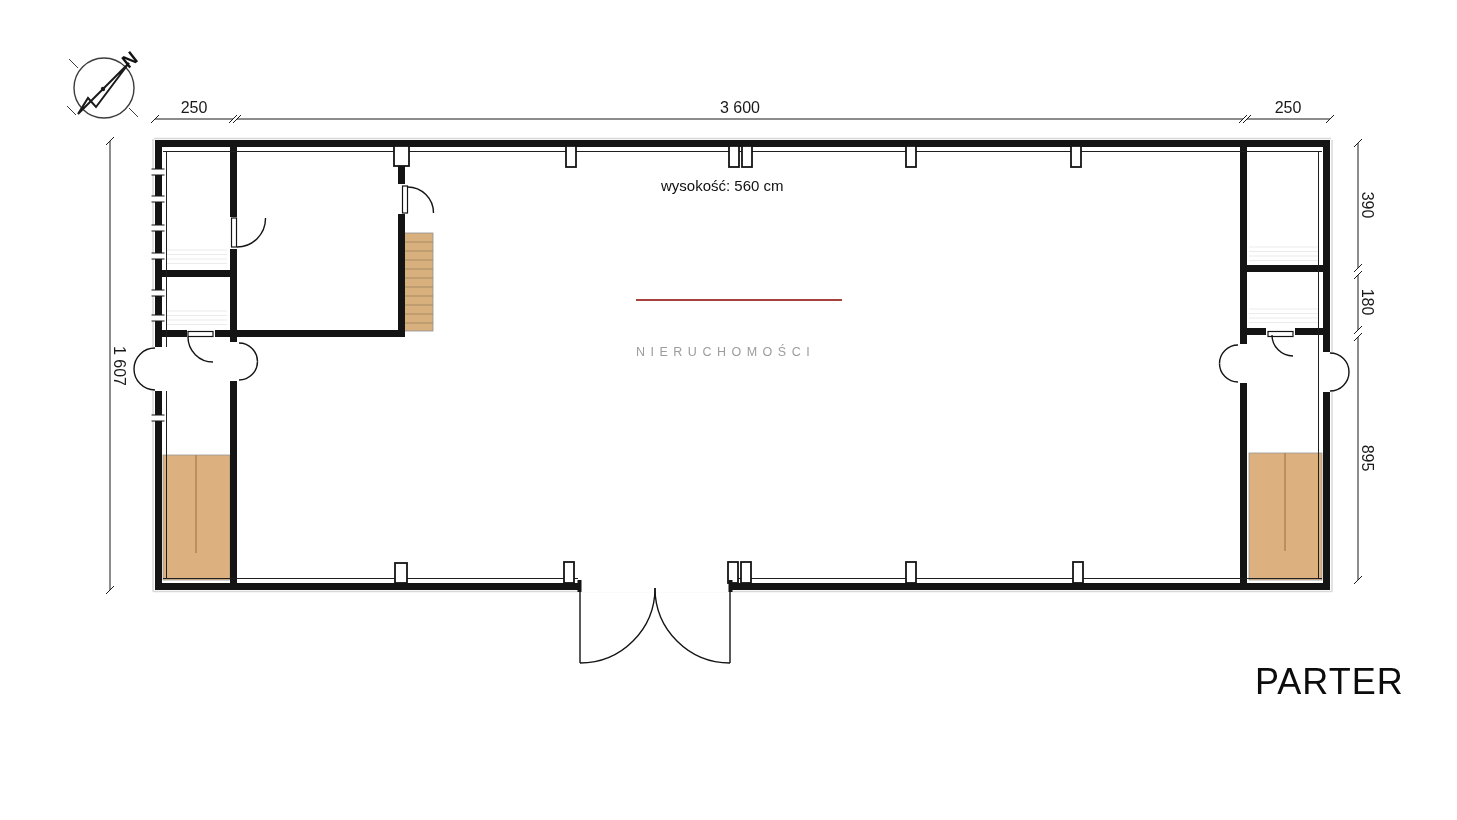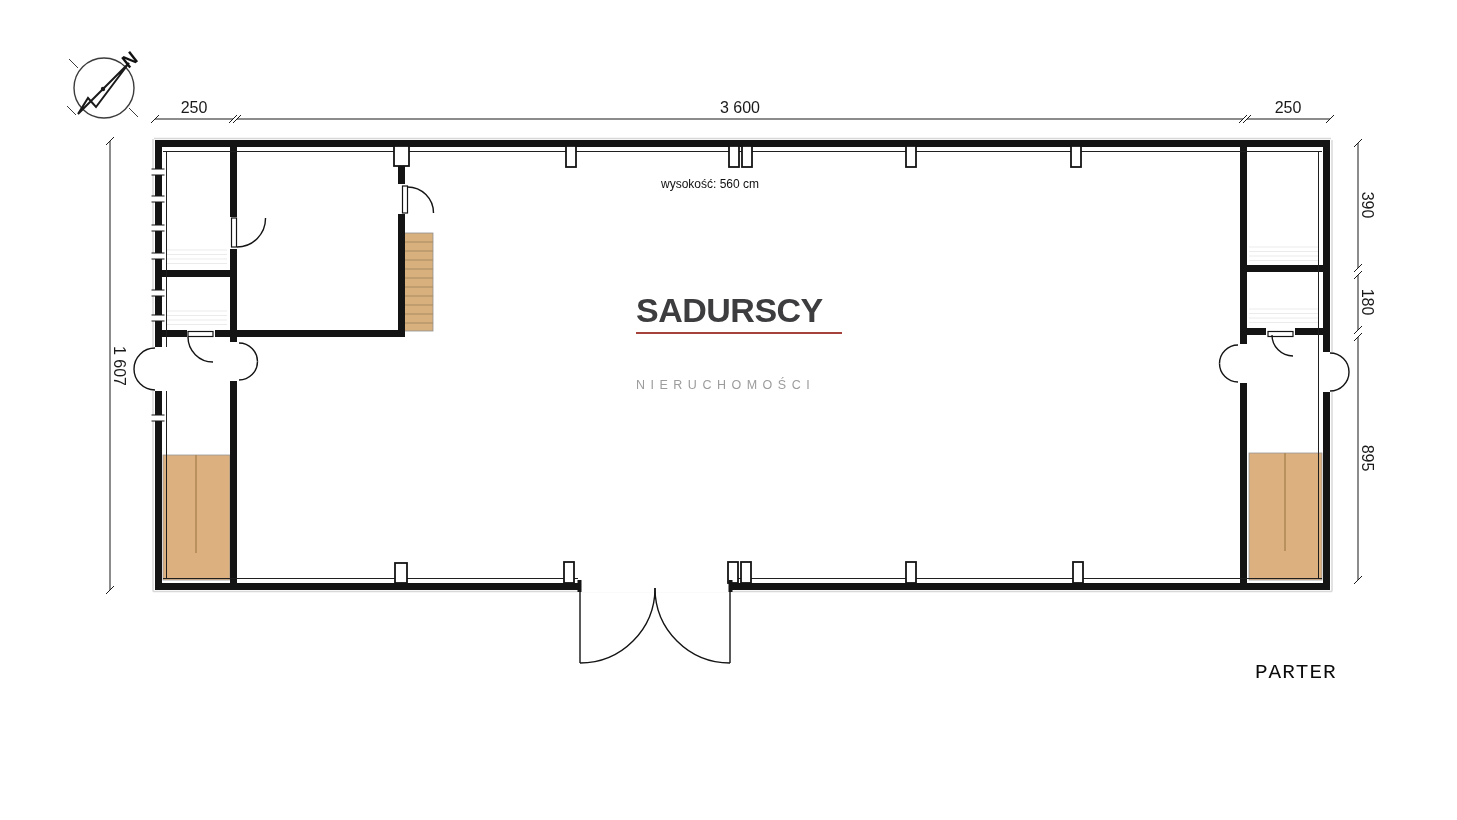"wysokość: 560 cm" .height-note { font-size: 12px -> 15px }
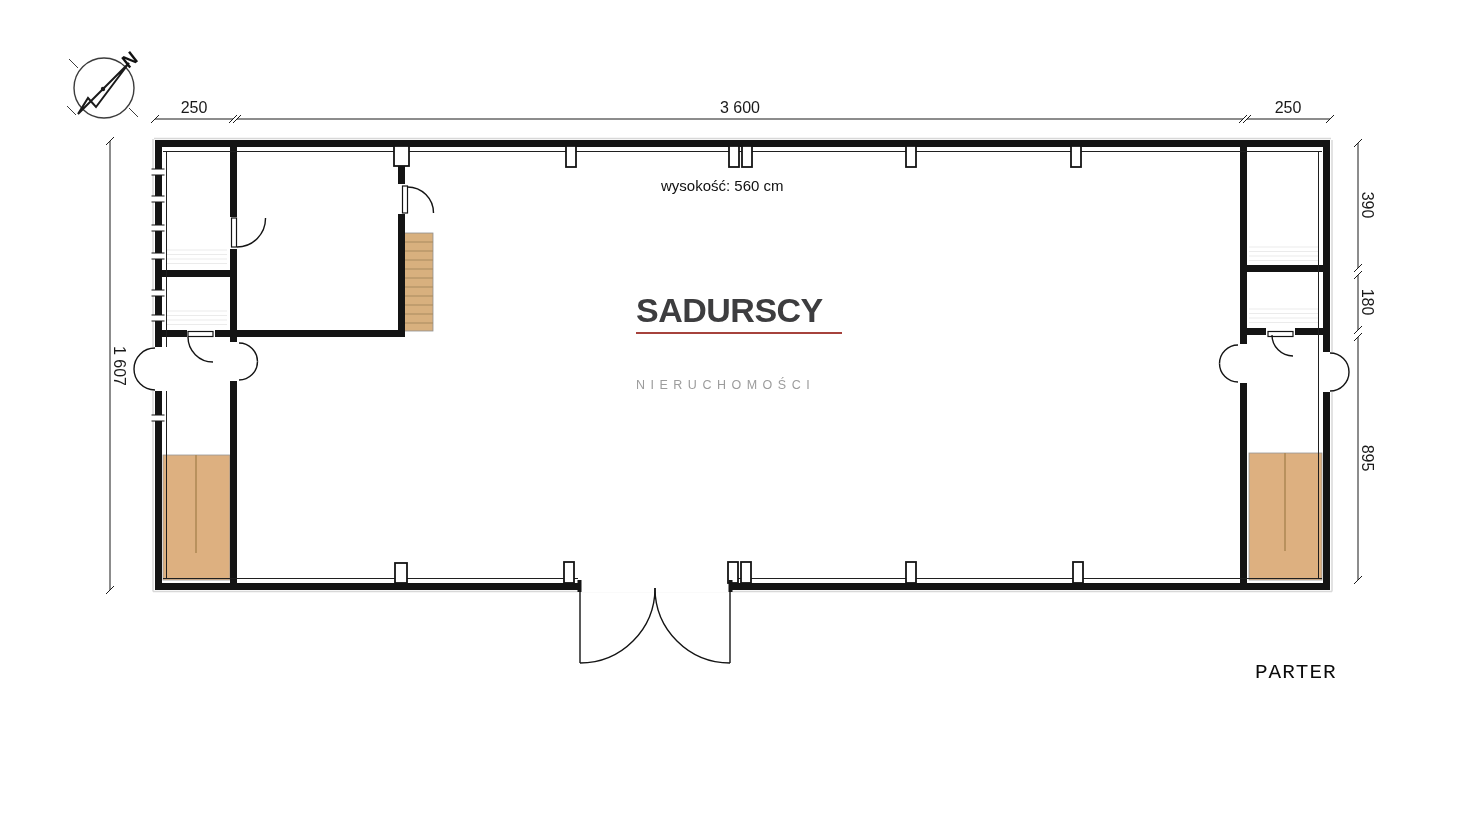"SADURSCY" div.logo-row { html: <div> <span>SADURSCY</span> </div> -> none }
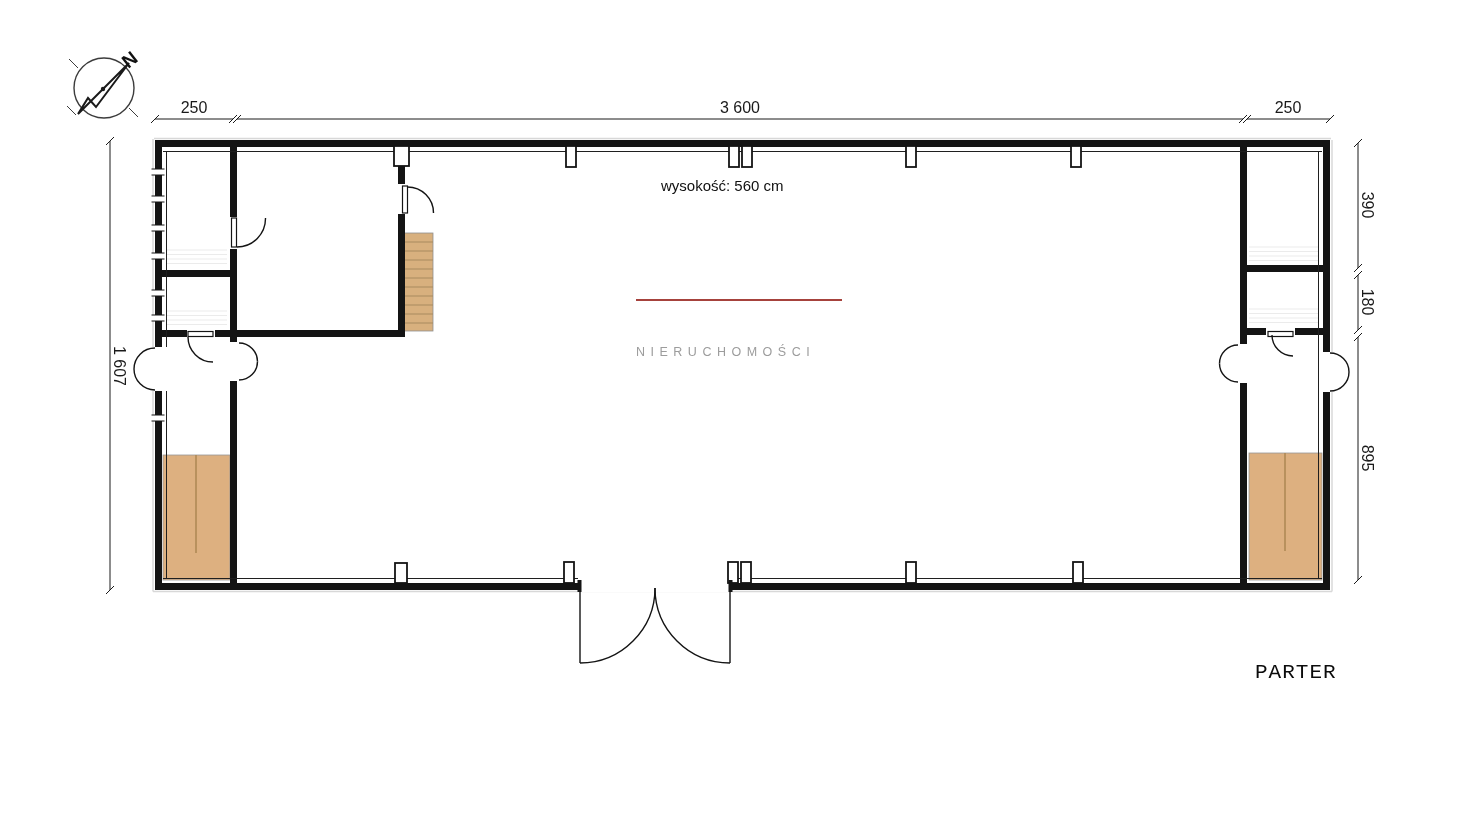"PARTER" .floor-label { font-family: Liberation Mono, monospace -> none; font-size: 21px -> 36px }
